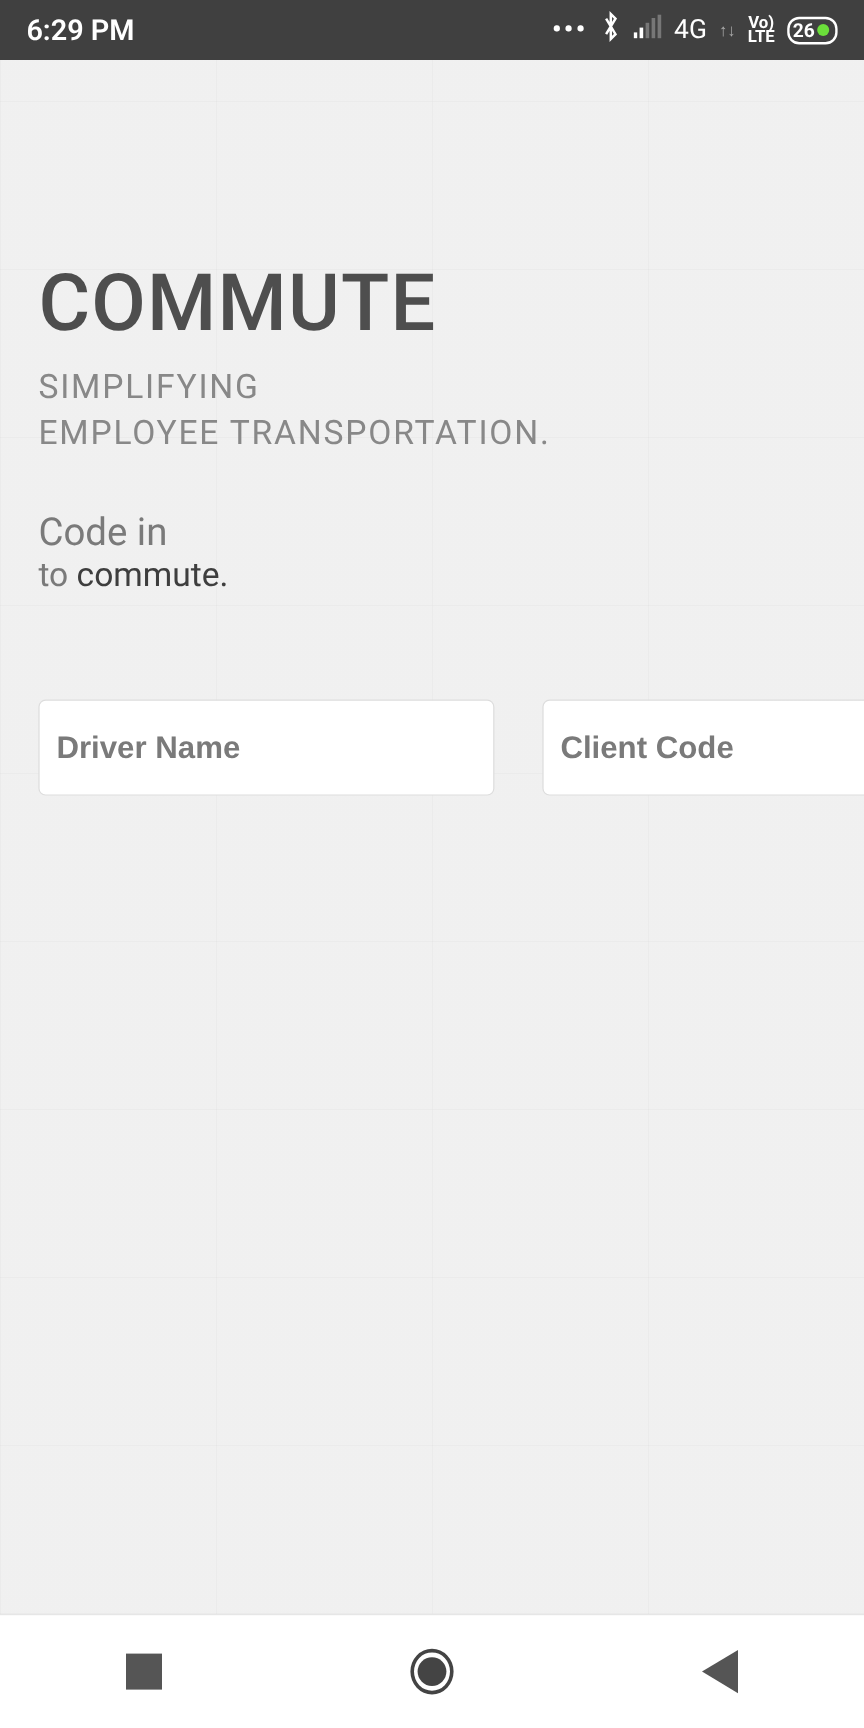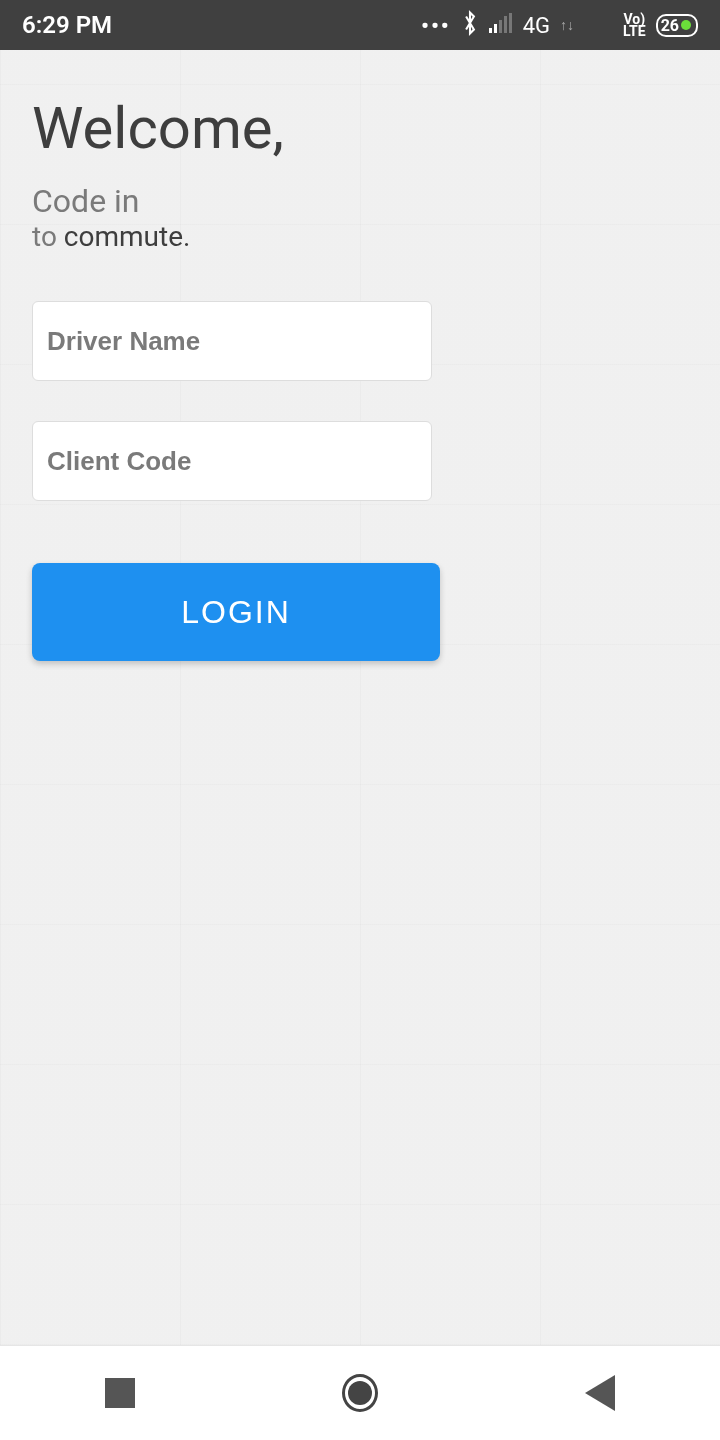"Vo)" .status-right .volte { margin-left: 39px -> none }
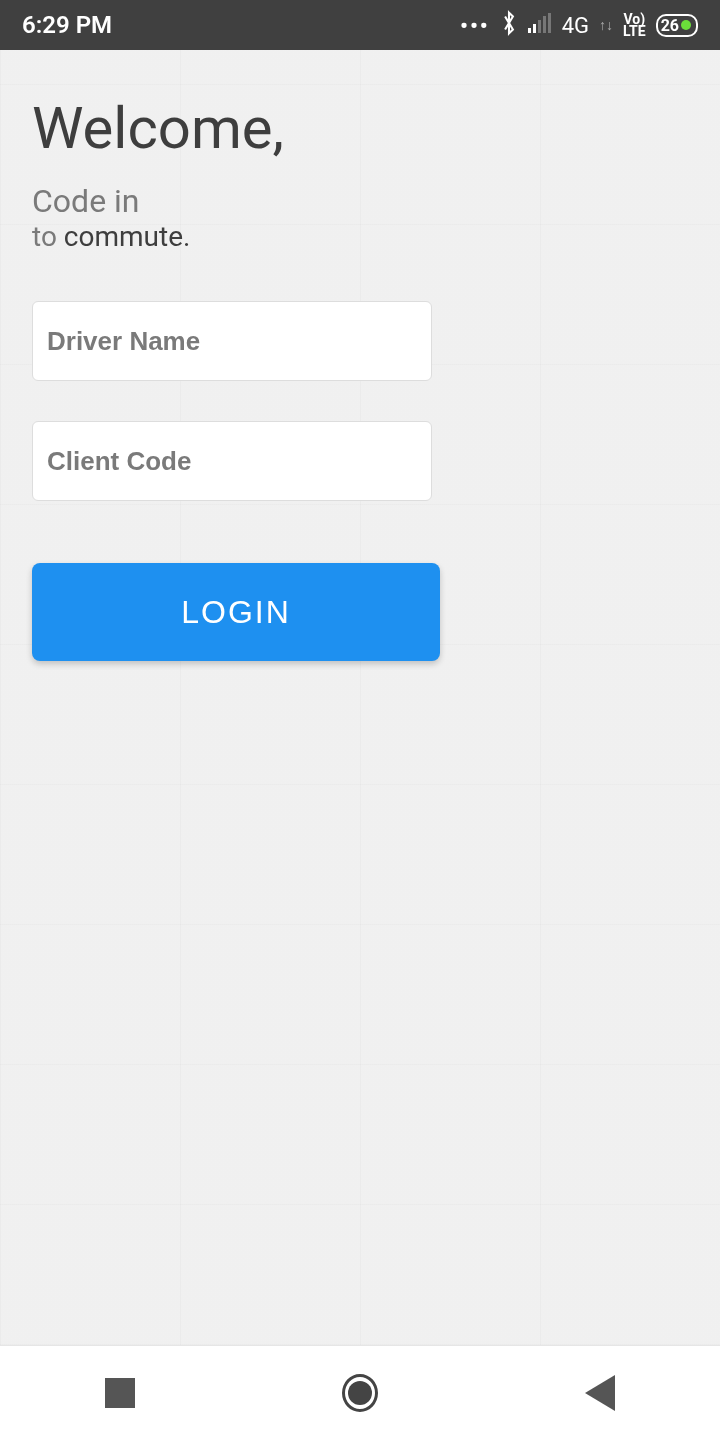"COMMUTE" div.brand { html: none -> <div> <div>COMMUTE</div> <div>SIMPLIFYING</div> <div>EMPLOYEE TRANSPORTATION.</div> </div> }
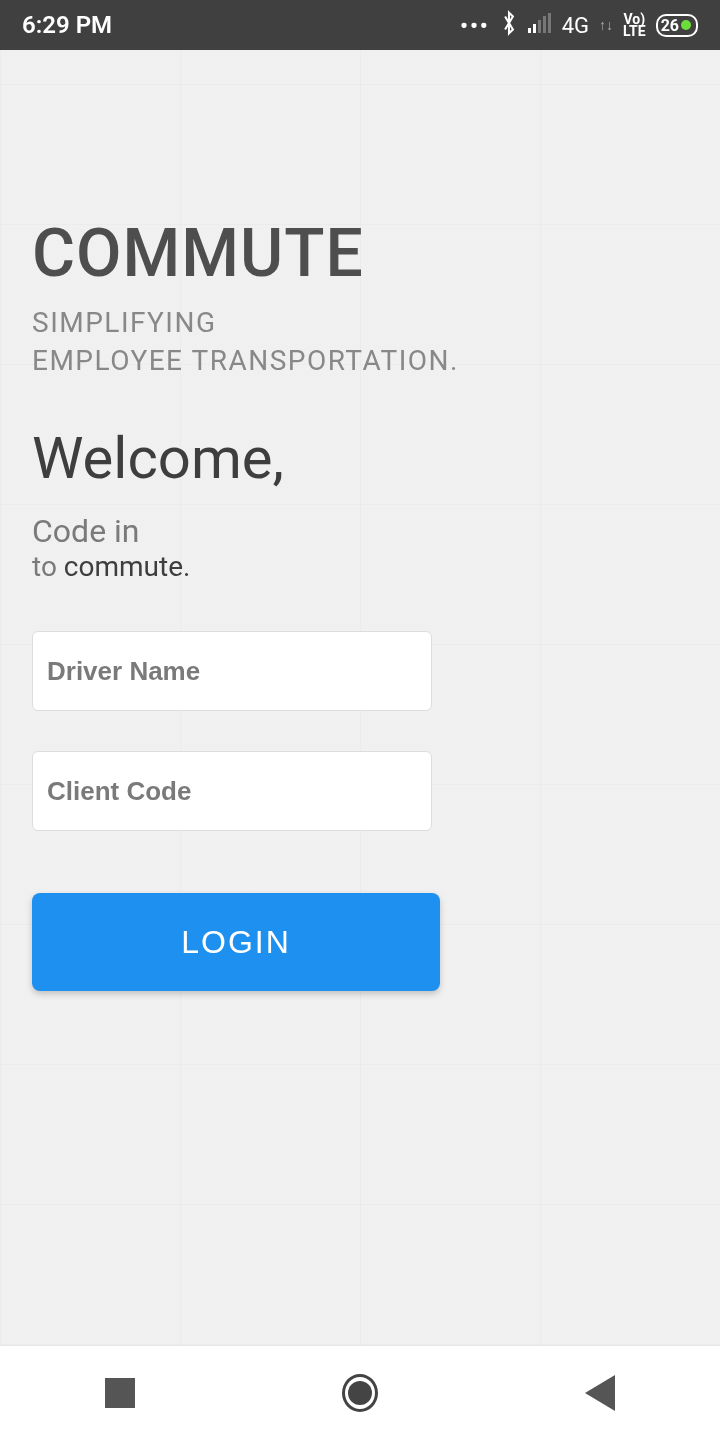"Welcome," div.welcome-title { html: <div>Welcome,</div> -> none }
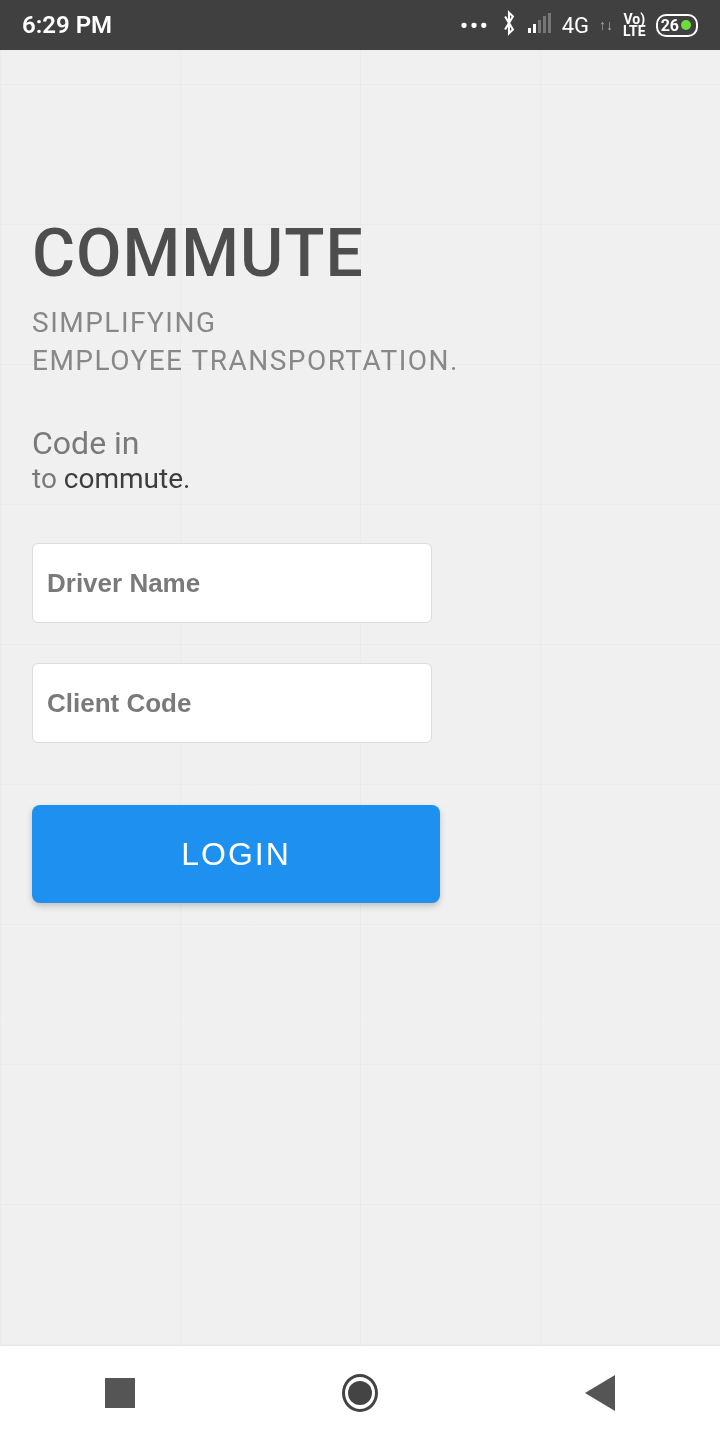"Driver Name" .form { align-items: flex-start -> flex-end; flex-direction: column -> row }
